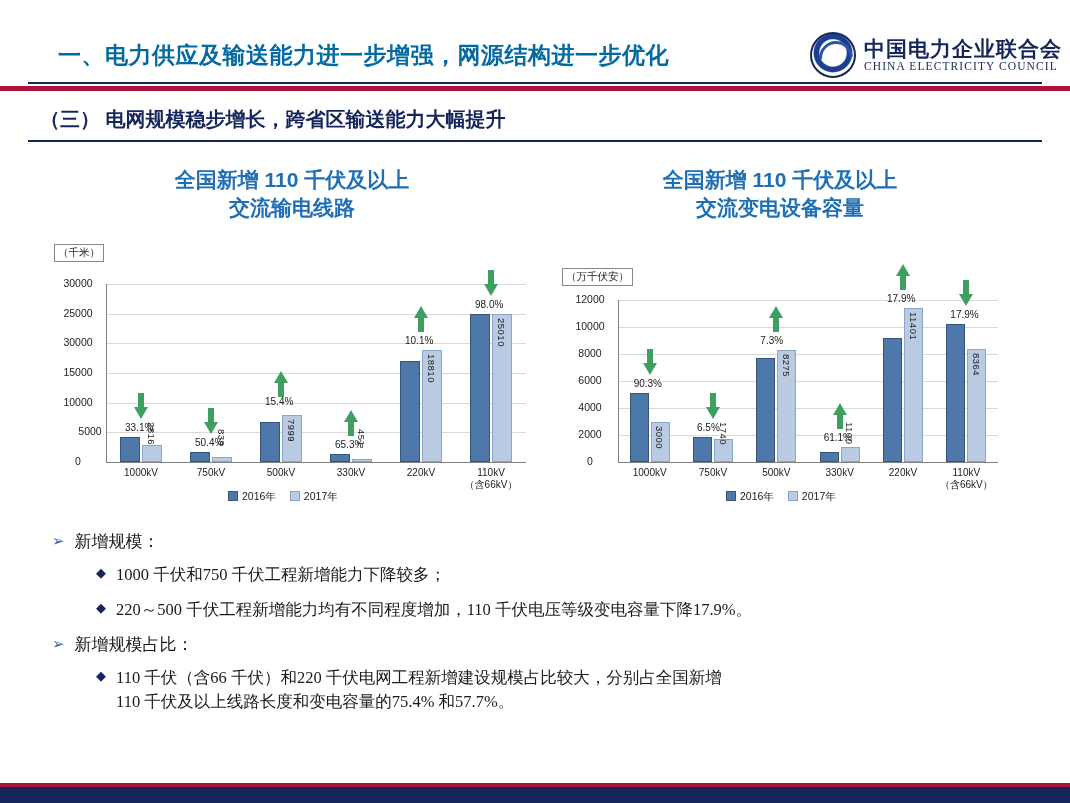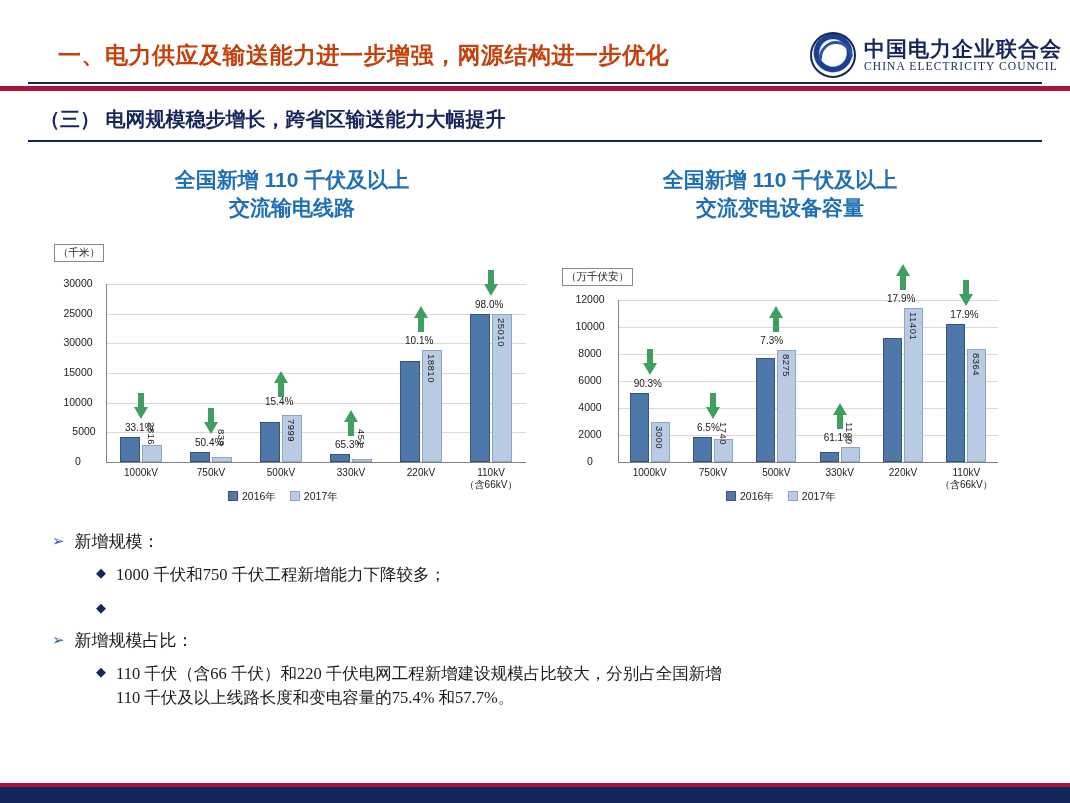"一、电力供应及输送能力进一步增强，网源结构进一步优化" .header-title { color: #c2410c -> #0369a1 }
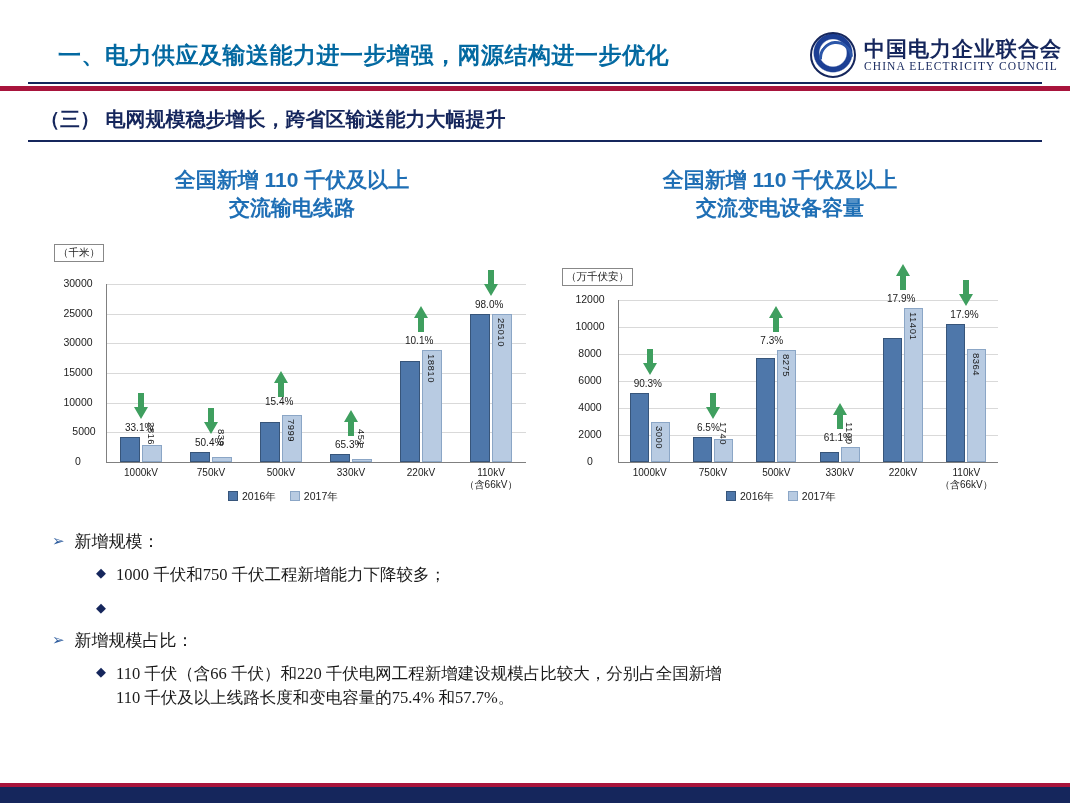"5000" div.y-label { left: 14px -> 20px }
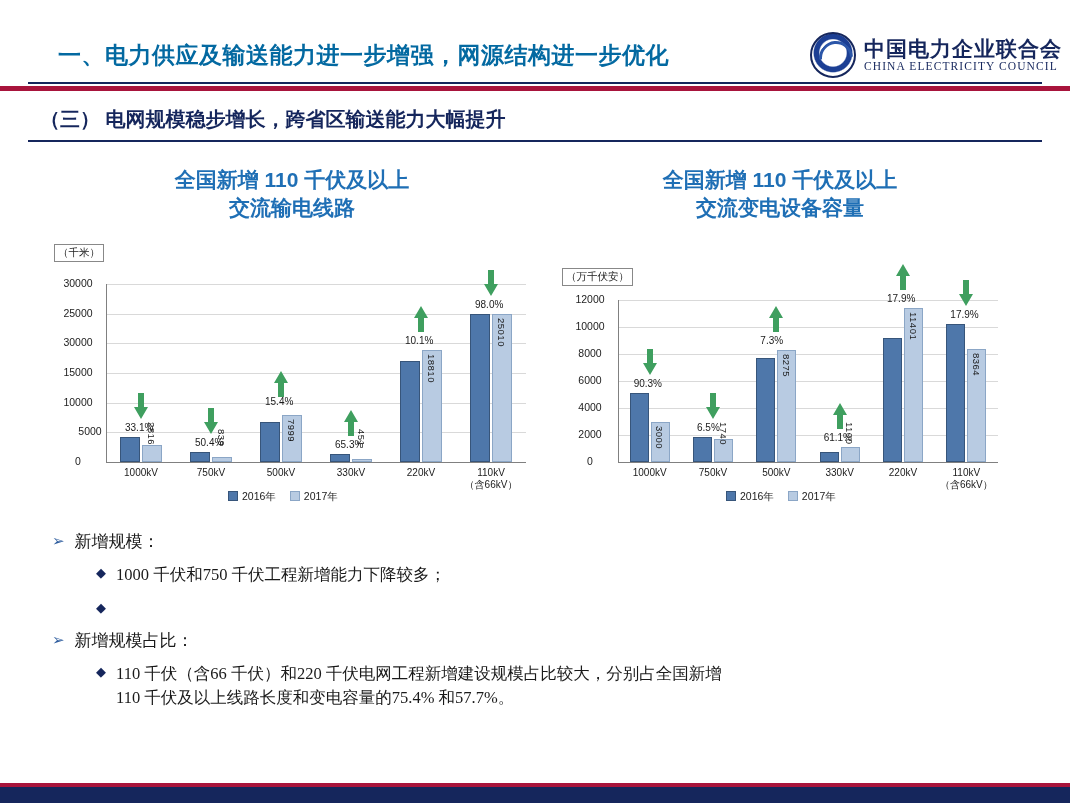"220～500 千伏工程新增能力均有不同程度增加，110" span { html: none -> <span>220～500 千伏工程新增能力均有不同程度增加，110 千伏电压等级变电容量下降17.9%。</span> }
